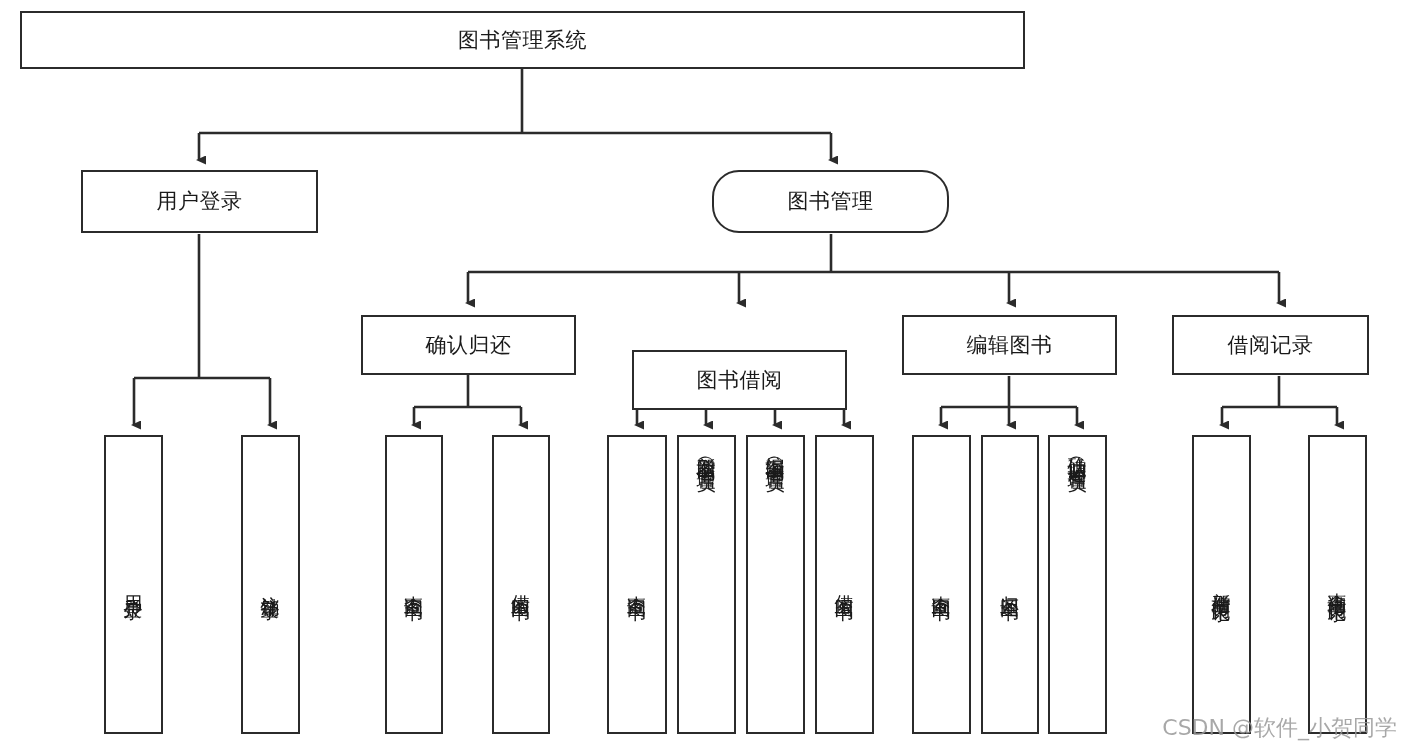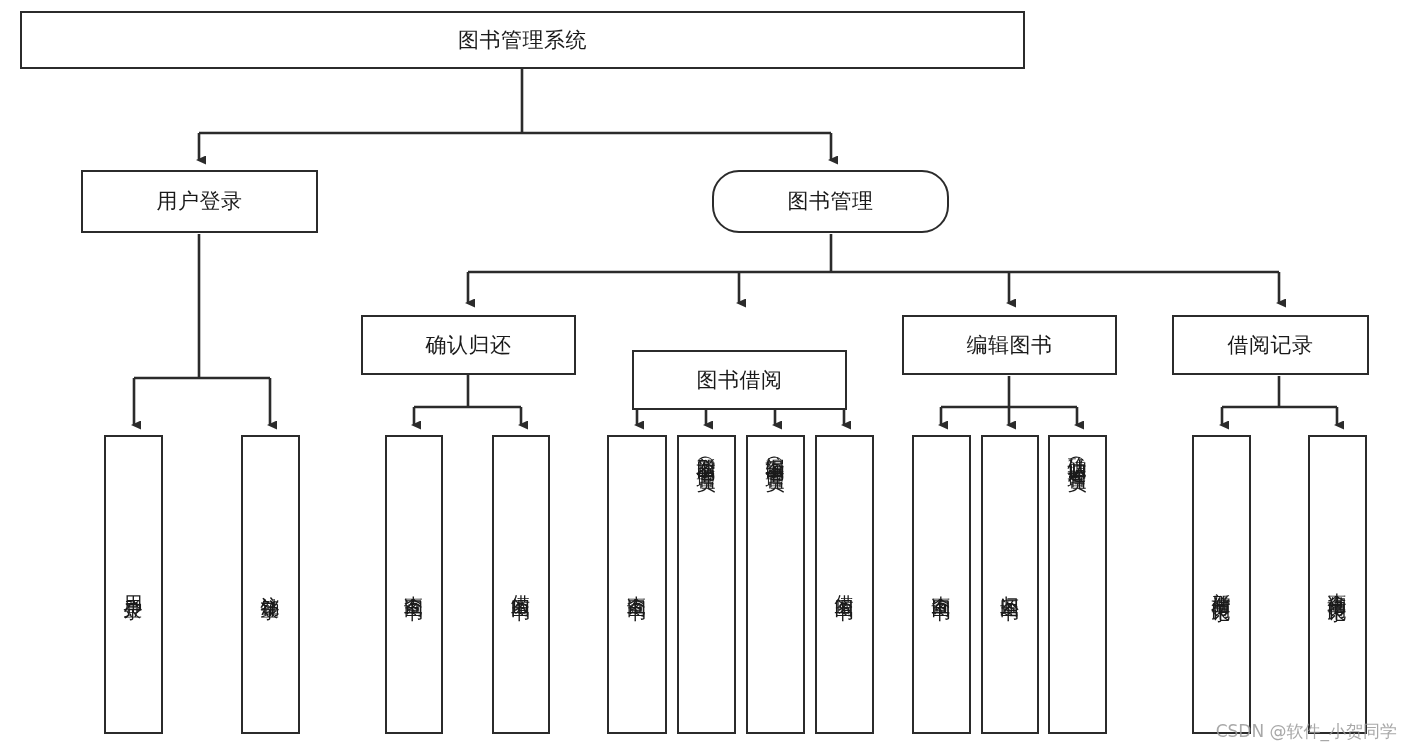"CSDN @软件_小贺同学" .watermark { font-size: 17px -> 22px }
